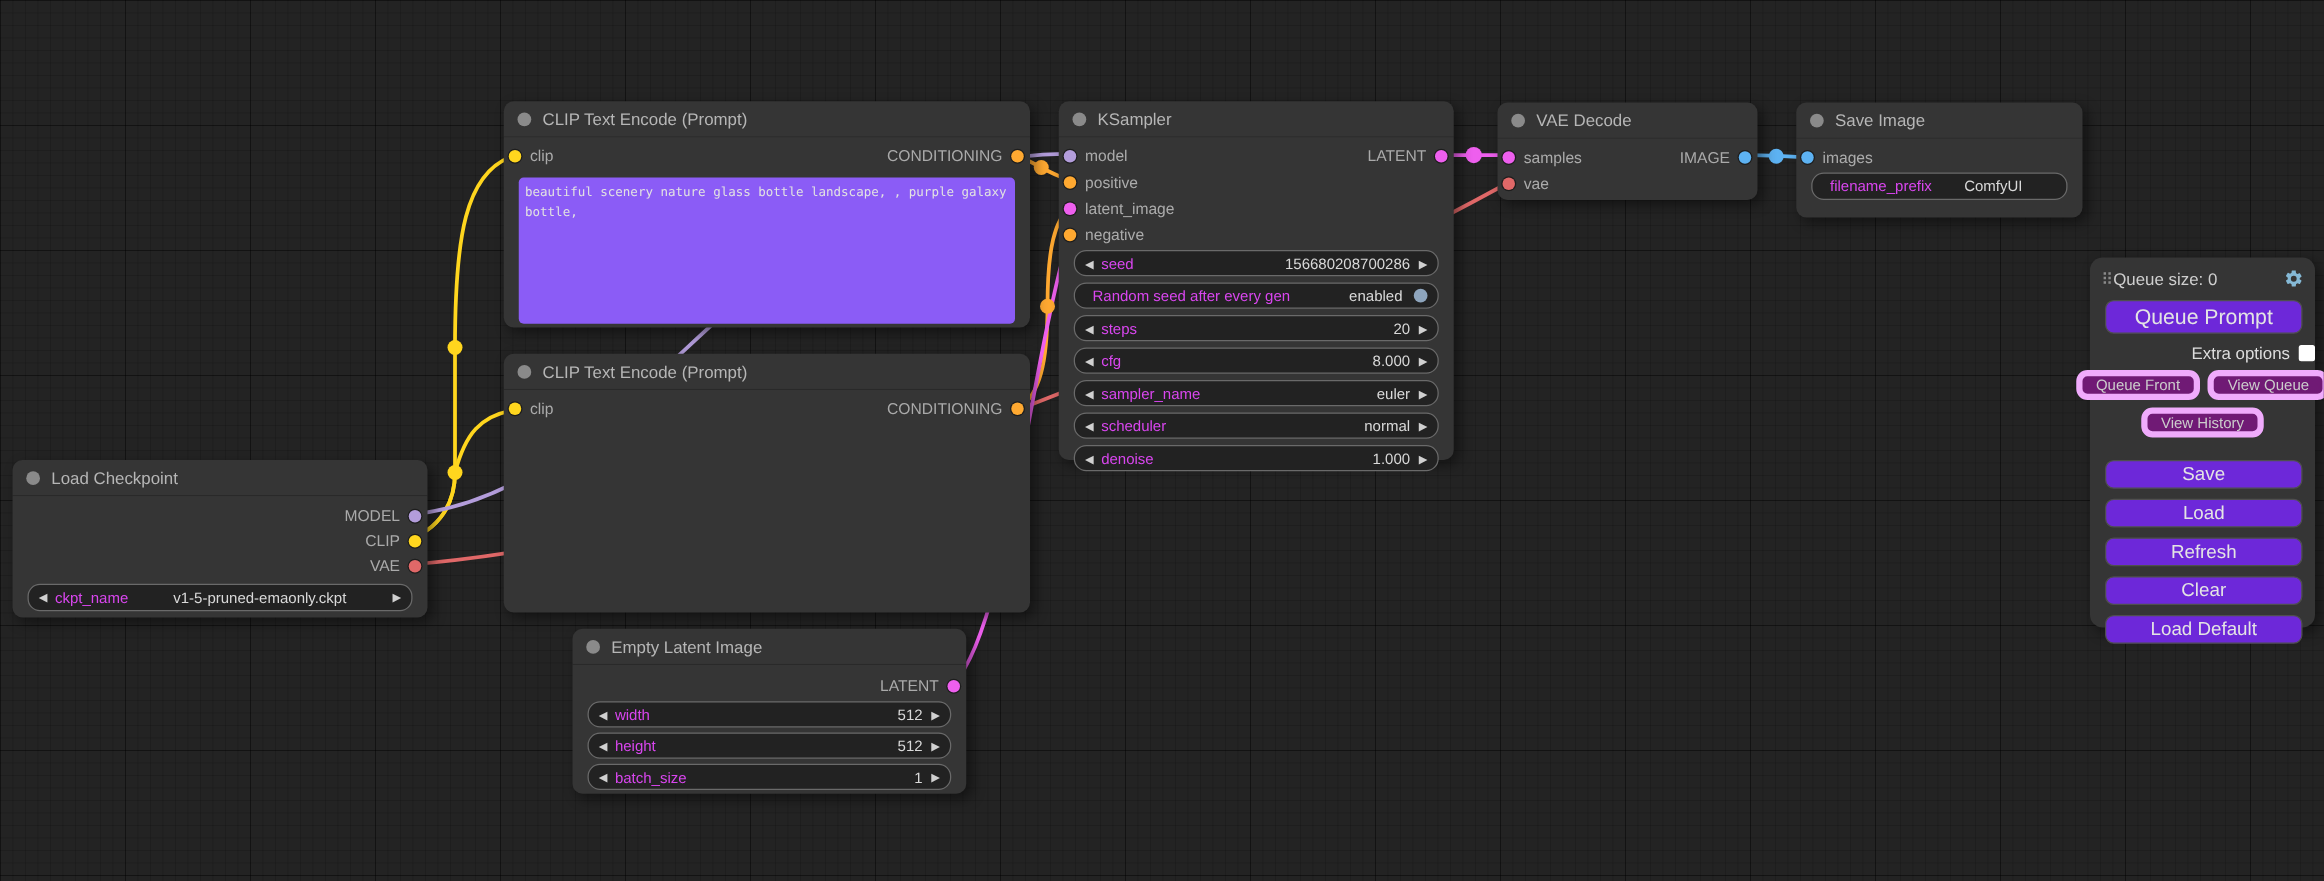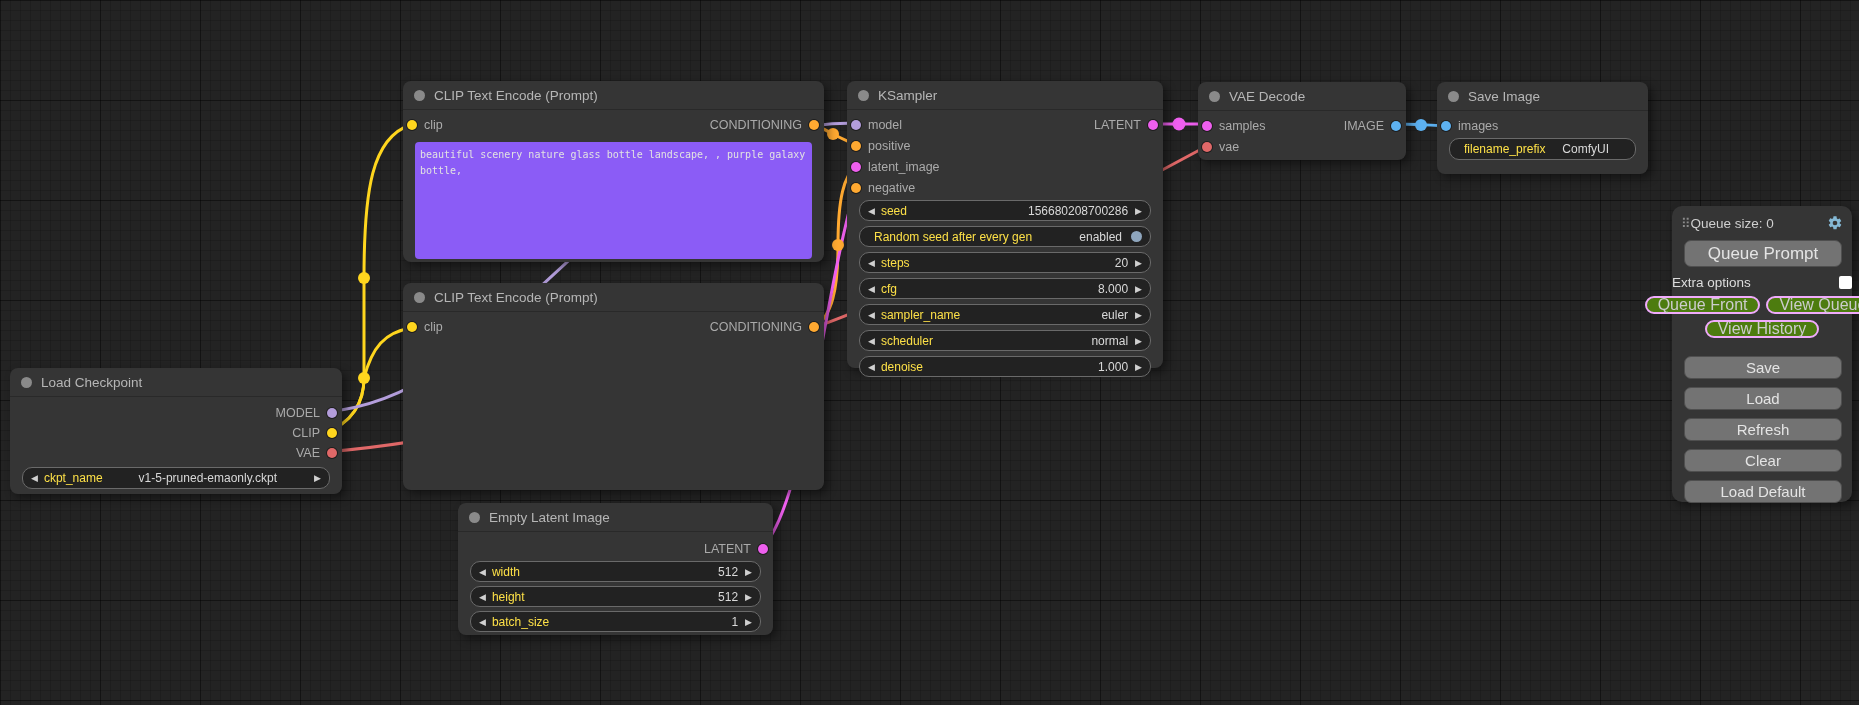"Save Image" #node-save { width: 211px -> 229px }
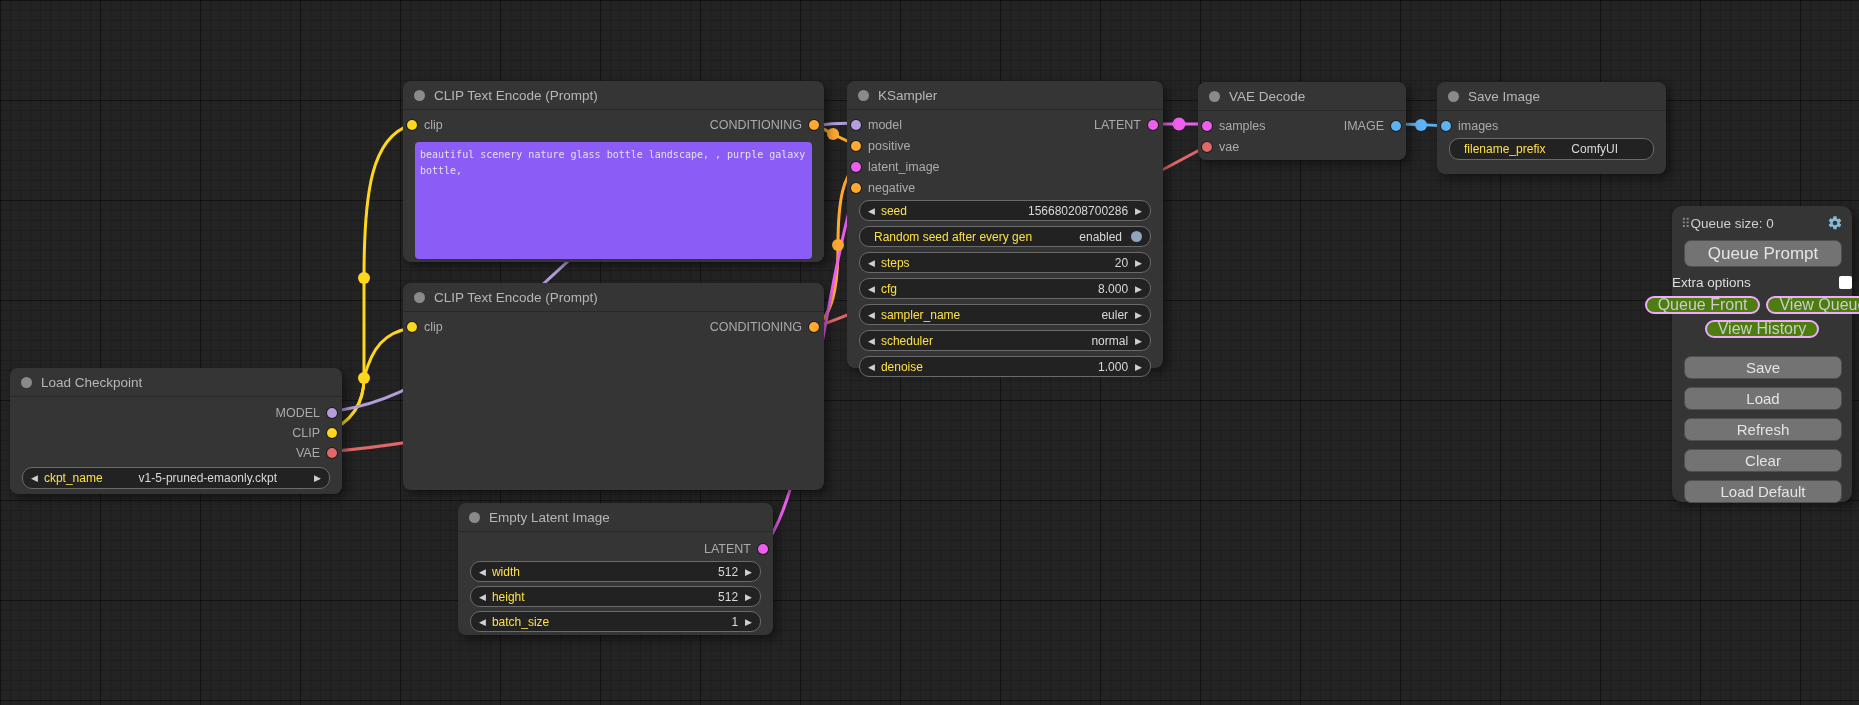"filename_prefix" .widget .wlabel { color: #fde047 -> #d946ef }
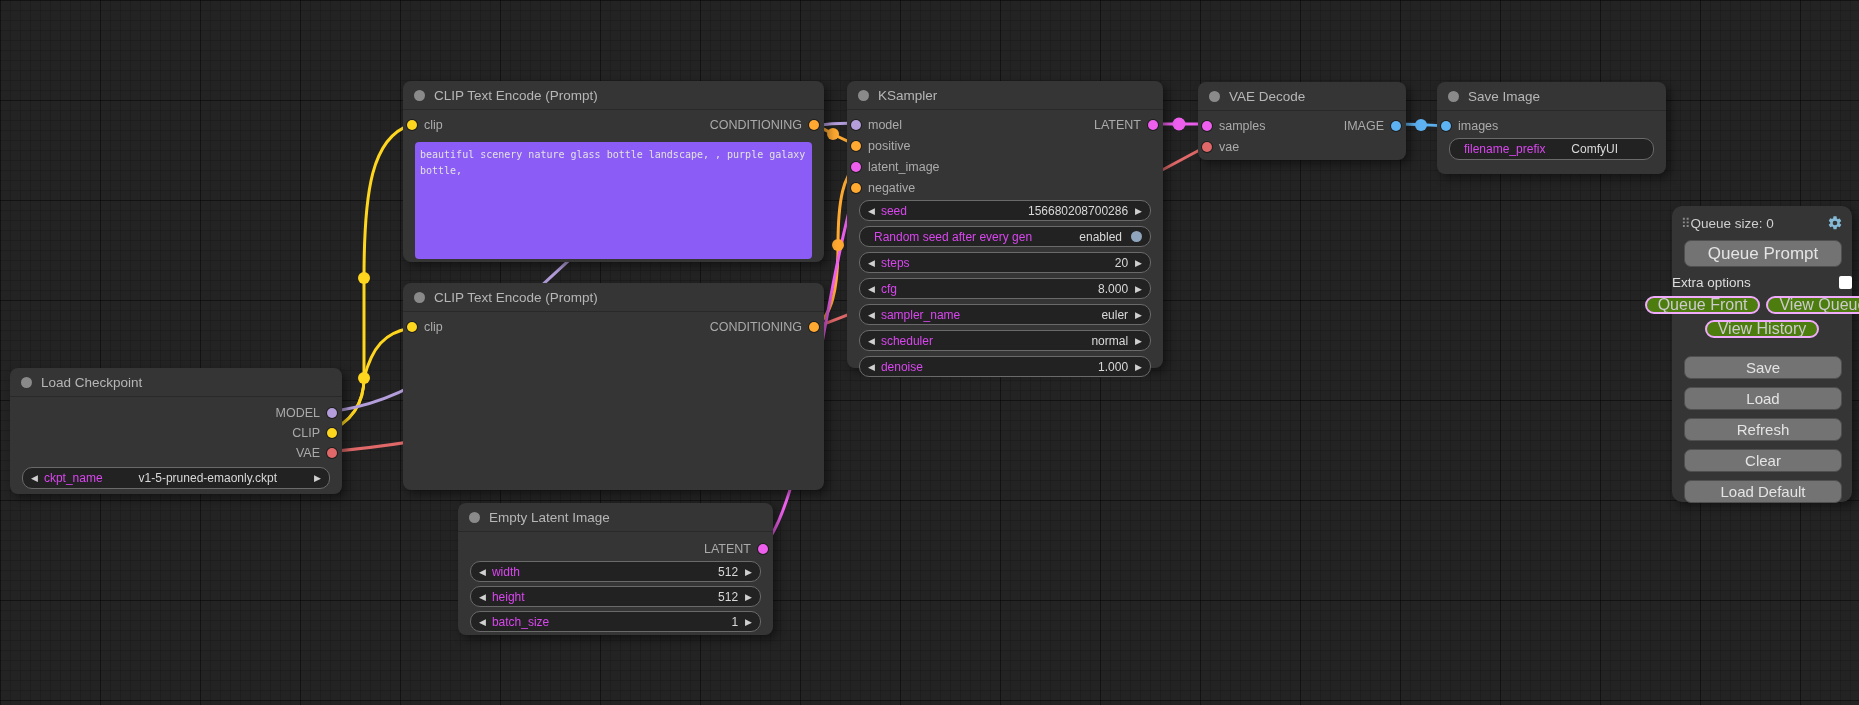"Queue Prompt" .qbtn { background: #737373 -> #6d28d9 }
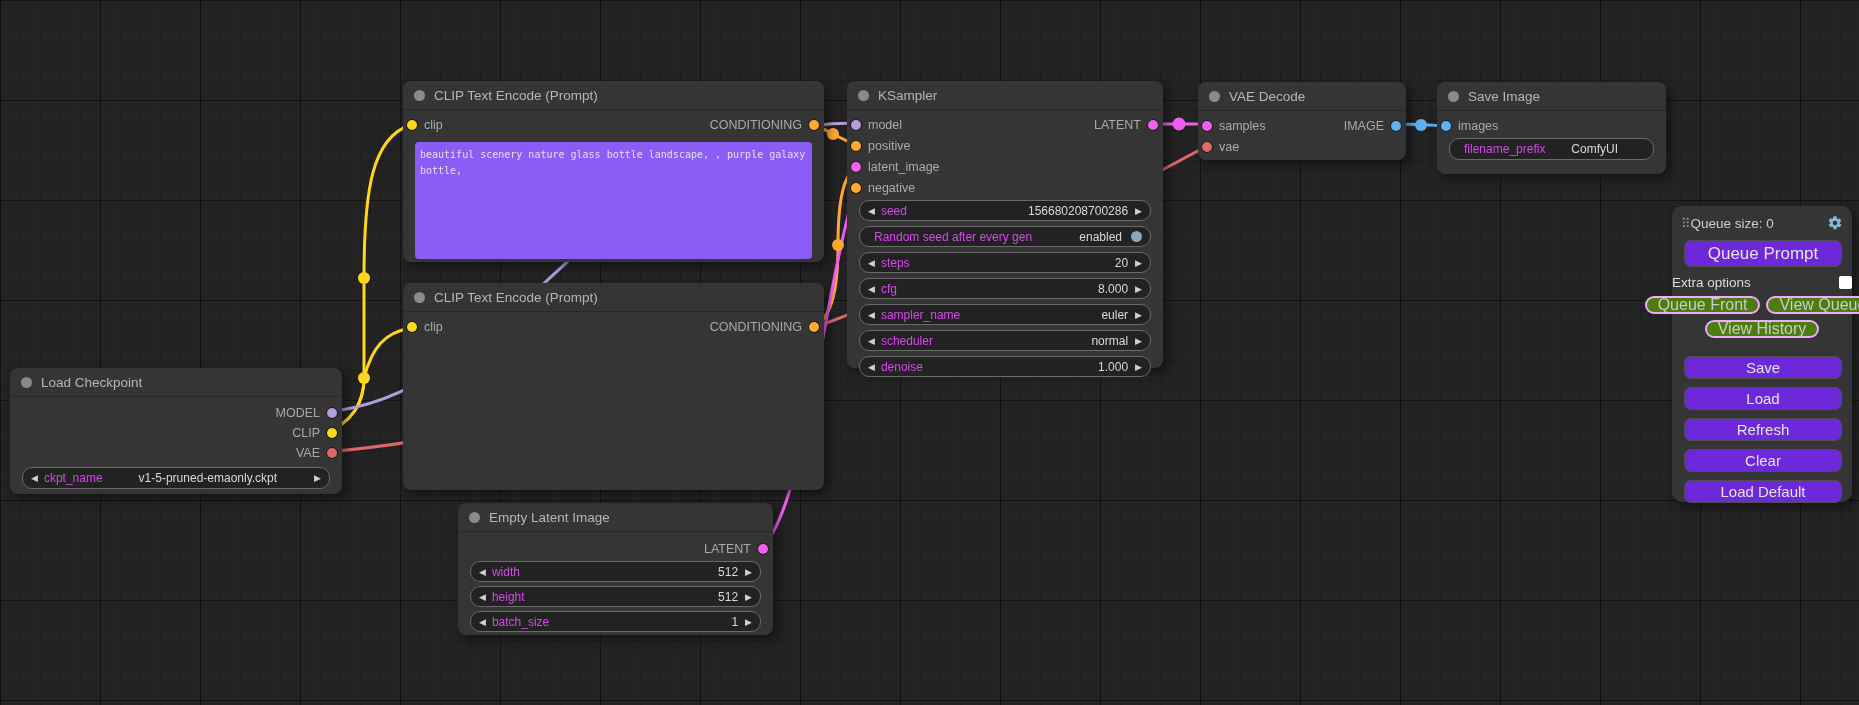"Extra options" .qextra { justify-content: space-between -> flex-end }
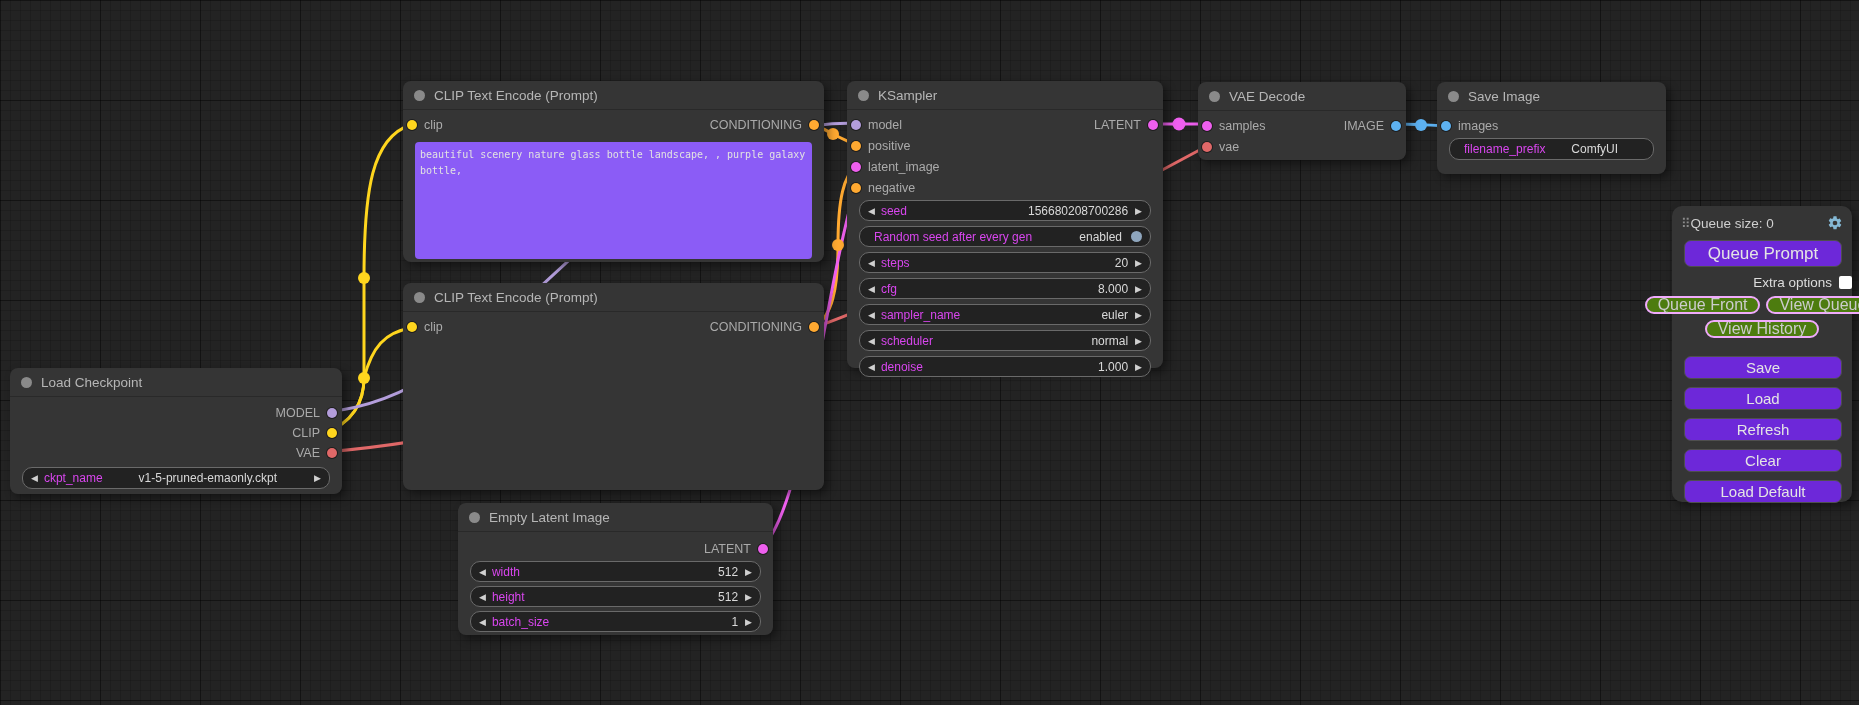"Queue Front" .qpill { background: #4d7c0f -> #701a75; border: 2px solid #f0abfc -> 5px solid #f0abfc; font-size: 16px -> 12px }
